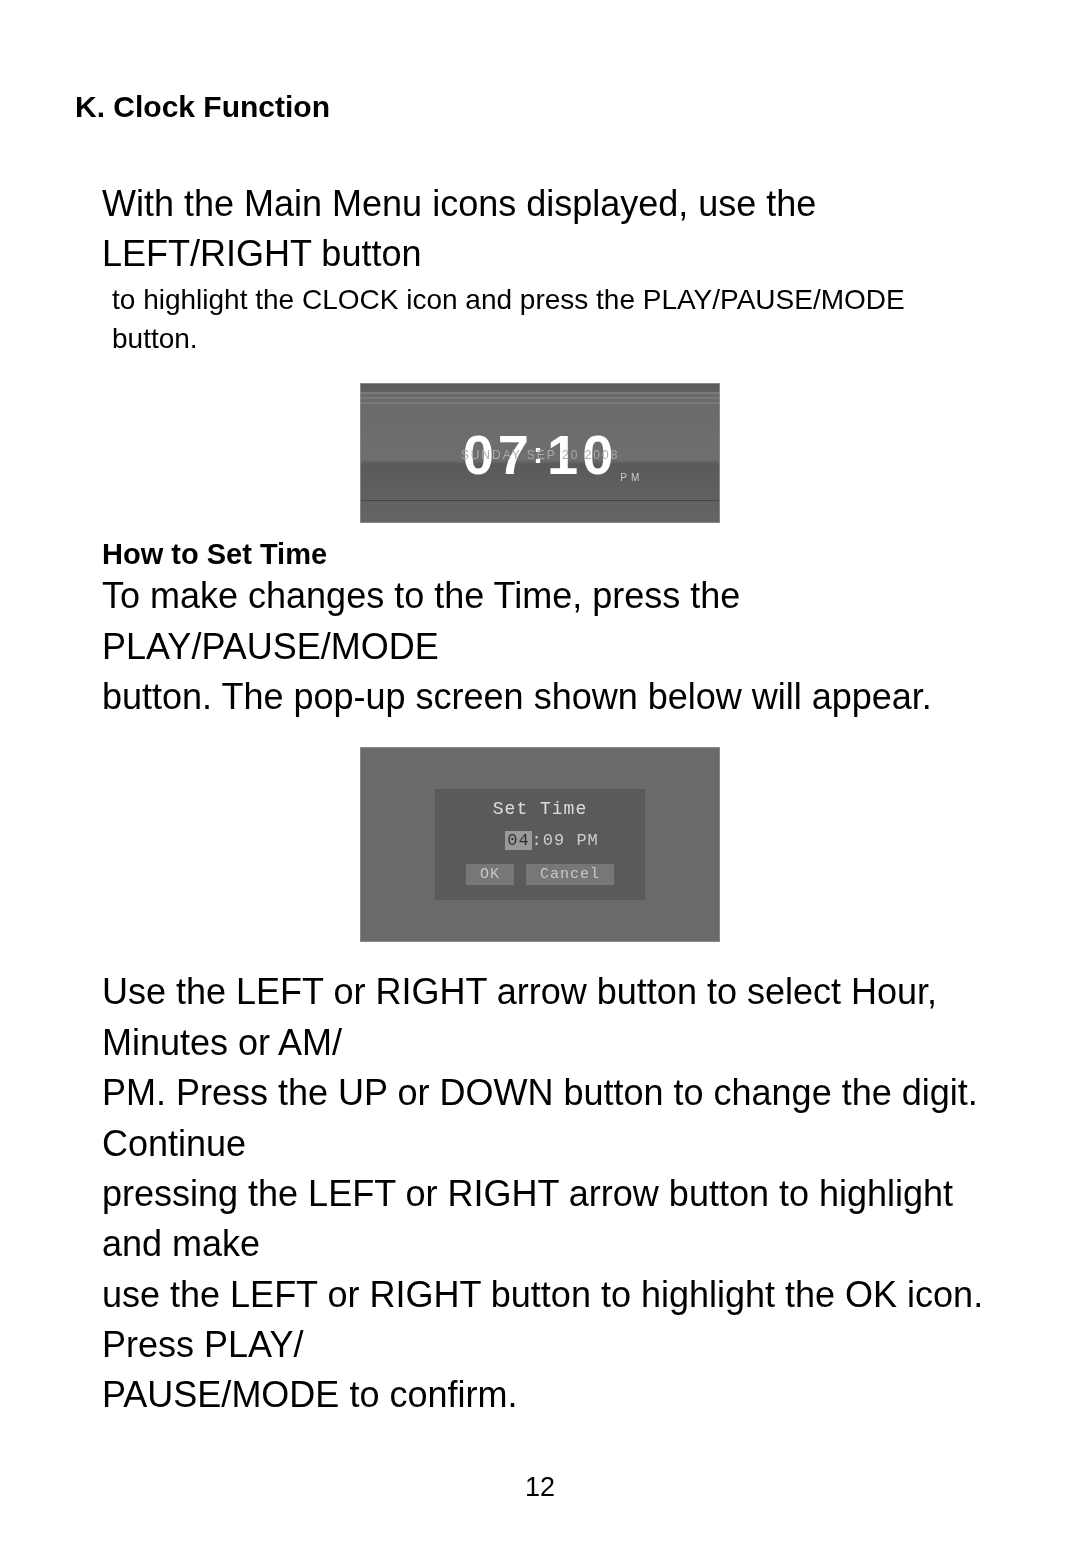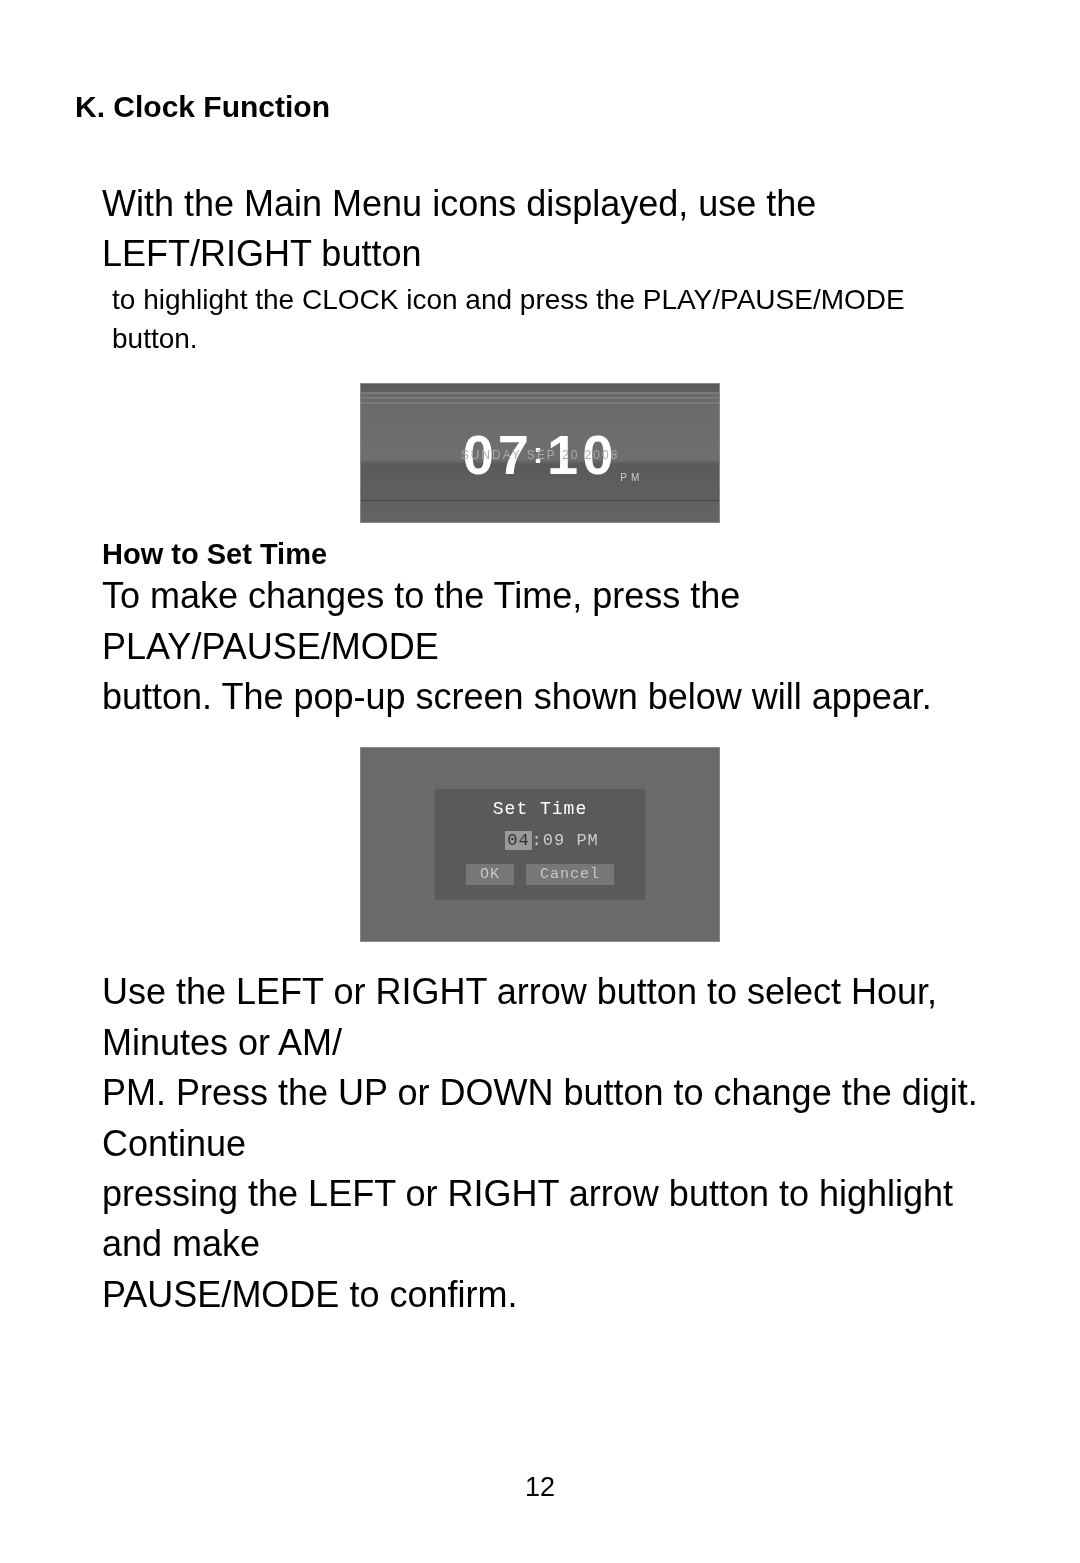"Set Time" .dialog-title { color: #ffffff -> #fde047 }
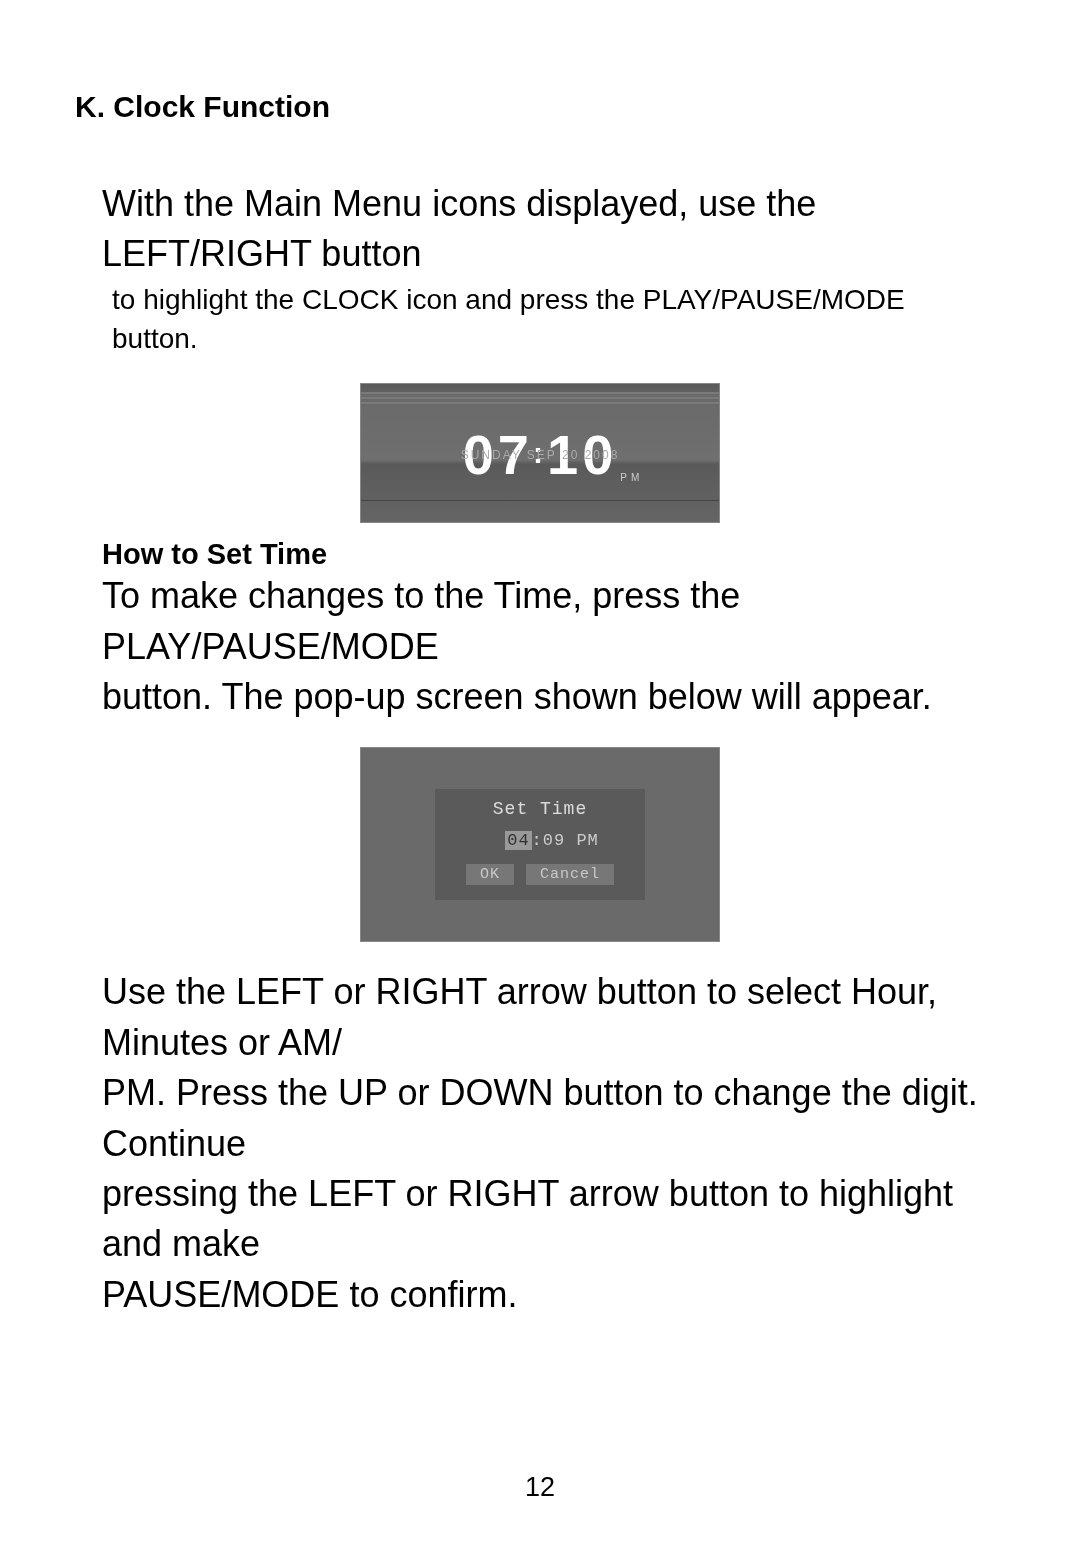"use the LEFT or RIGHT button" div.no-indent-text { html: none -> <div>use the LEFT or RIGHT button to highlight the OK icon. Press PLAY/</div> }
